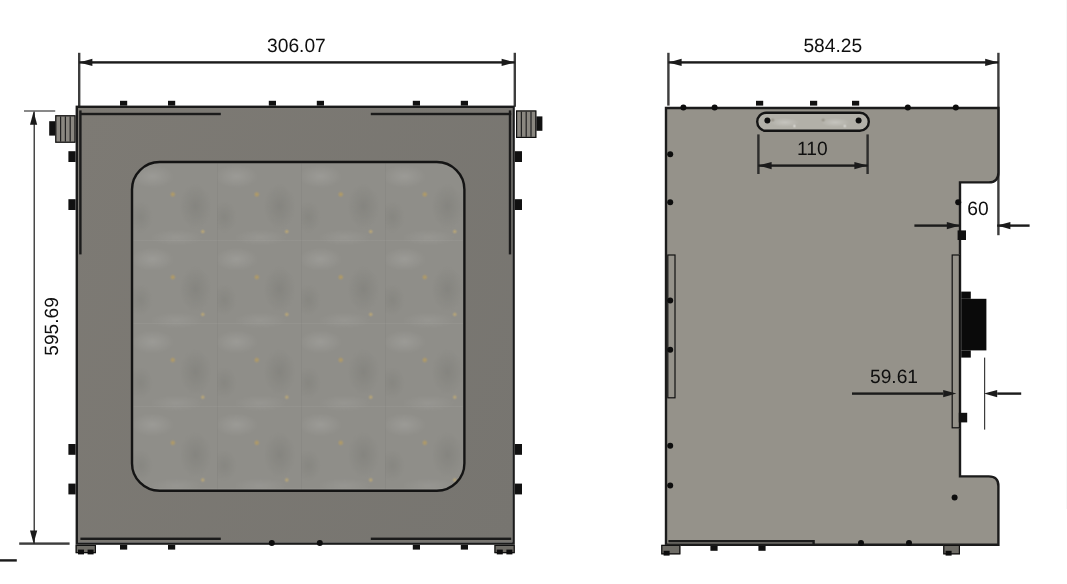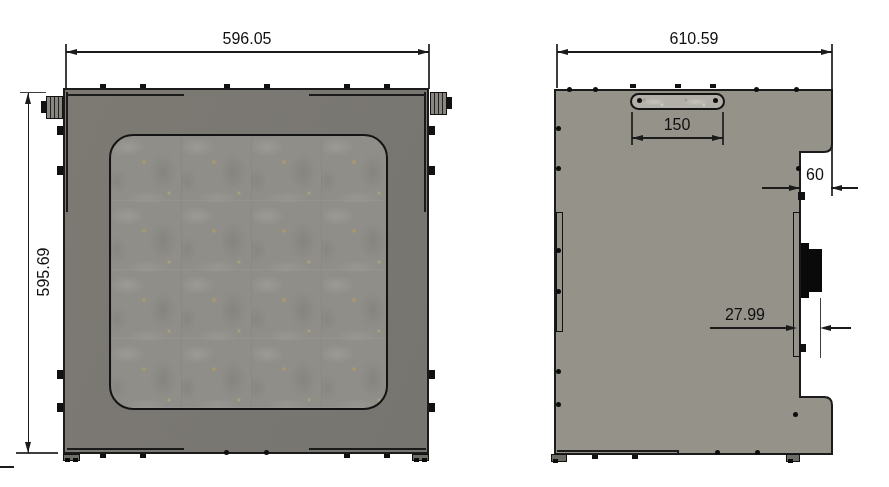"596.05" div.dim-label { text: 596.05 -> 306.07 }
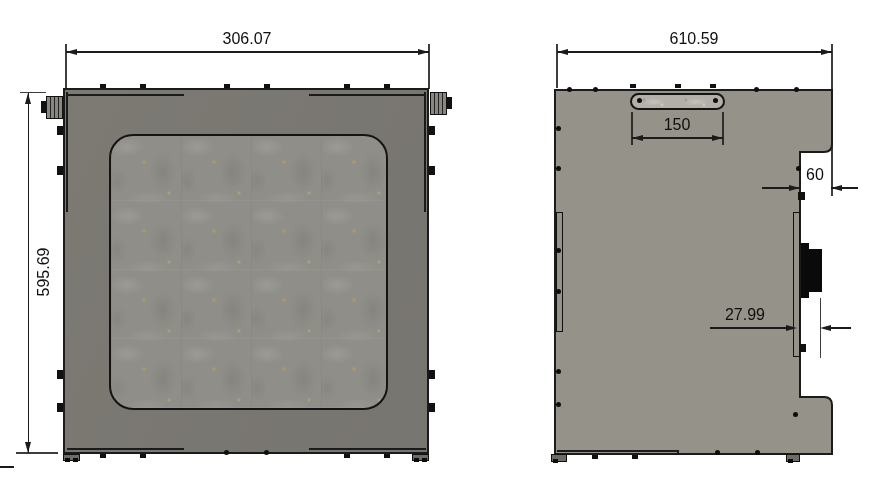"610.59" div.dim-label { text: 610.59 -> 584.25 }
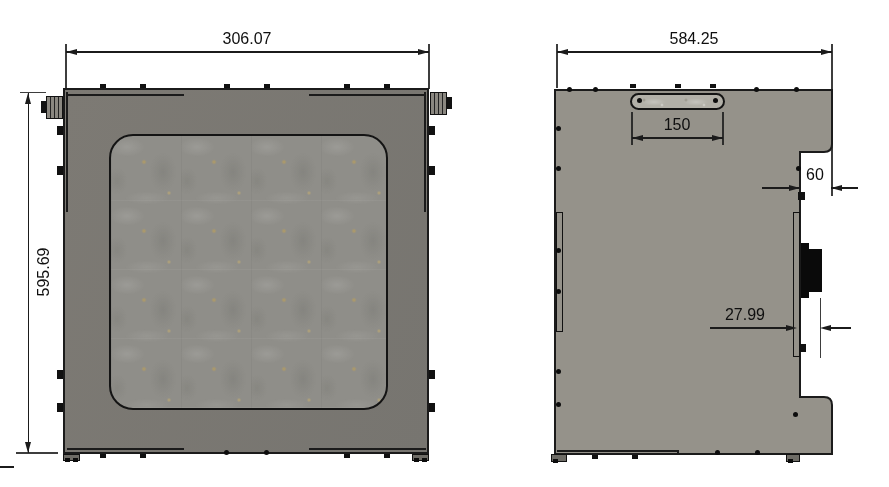"150" div.dim-label { text: 150 -> 110 }
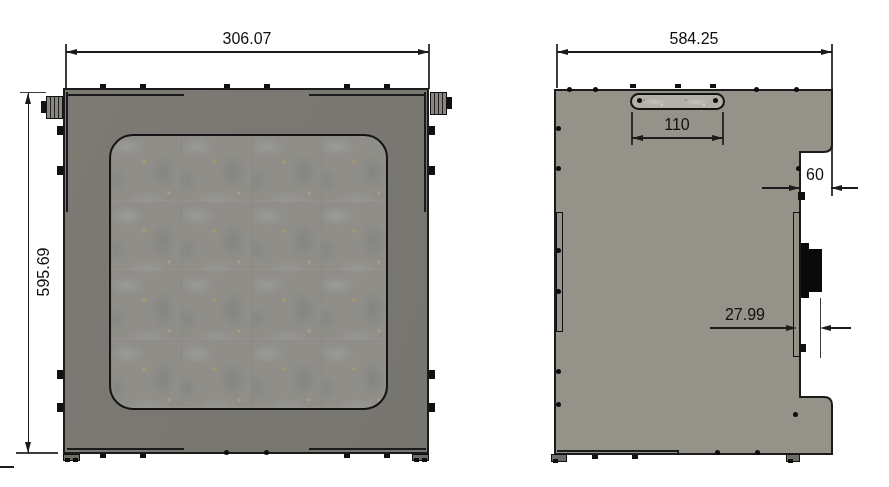"27.99" div.dim-label { text: 27.99 -> 59.61 }
